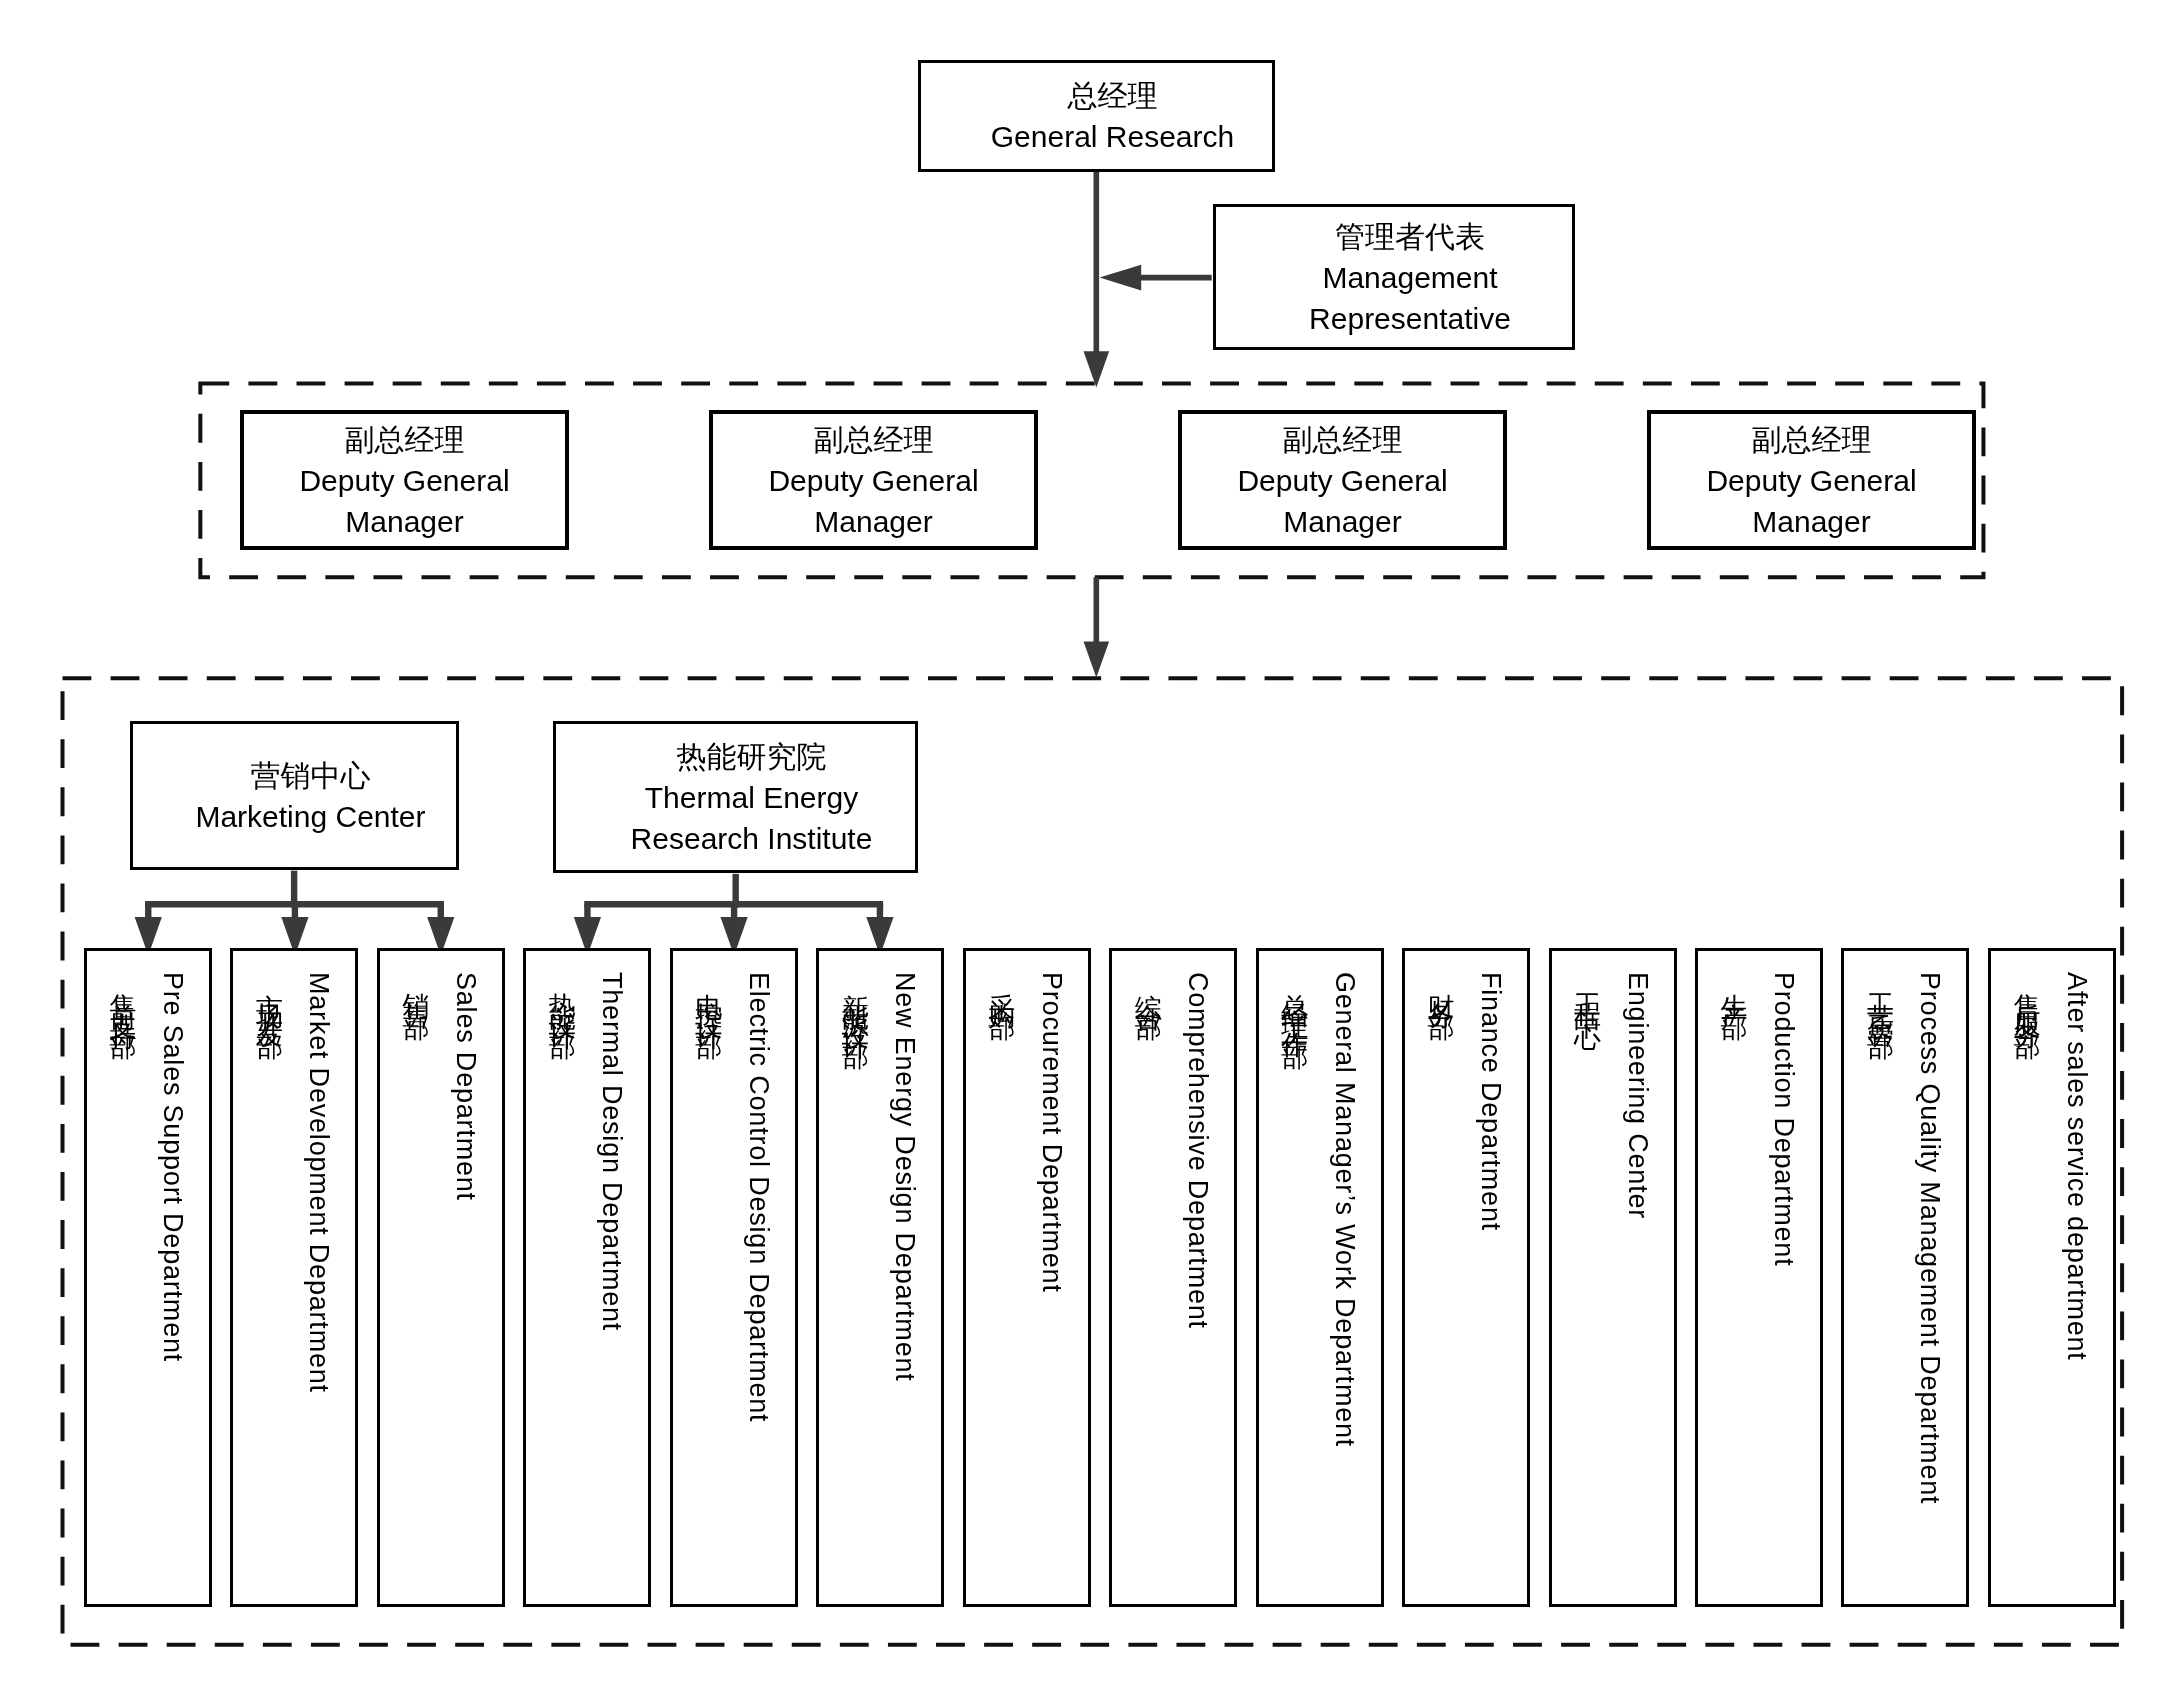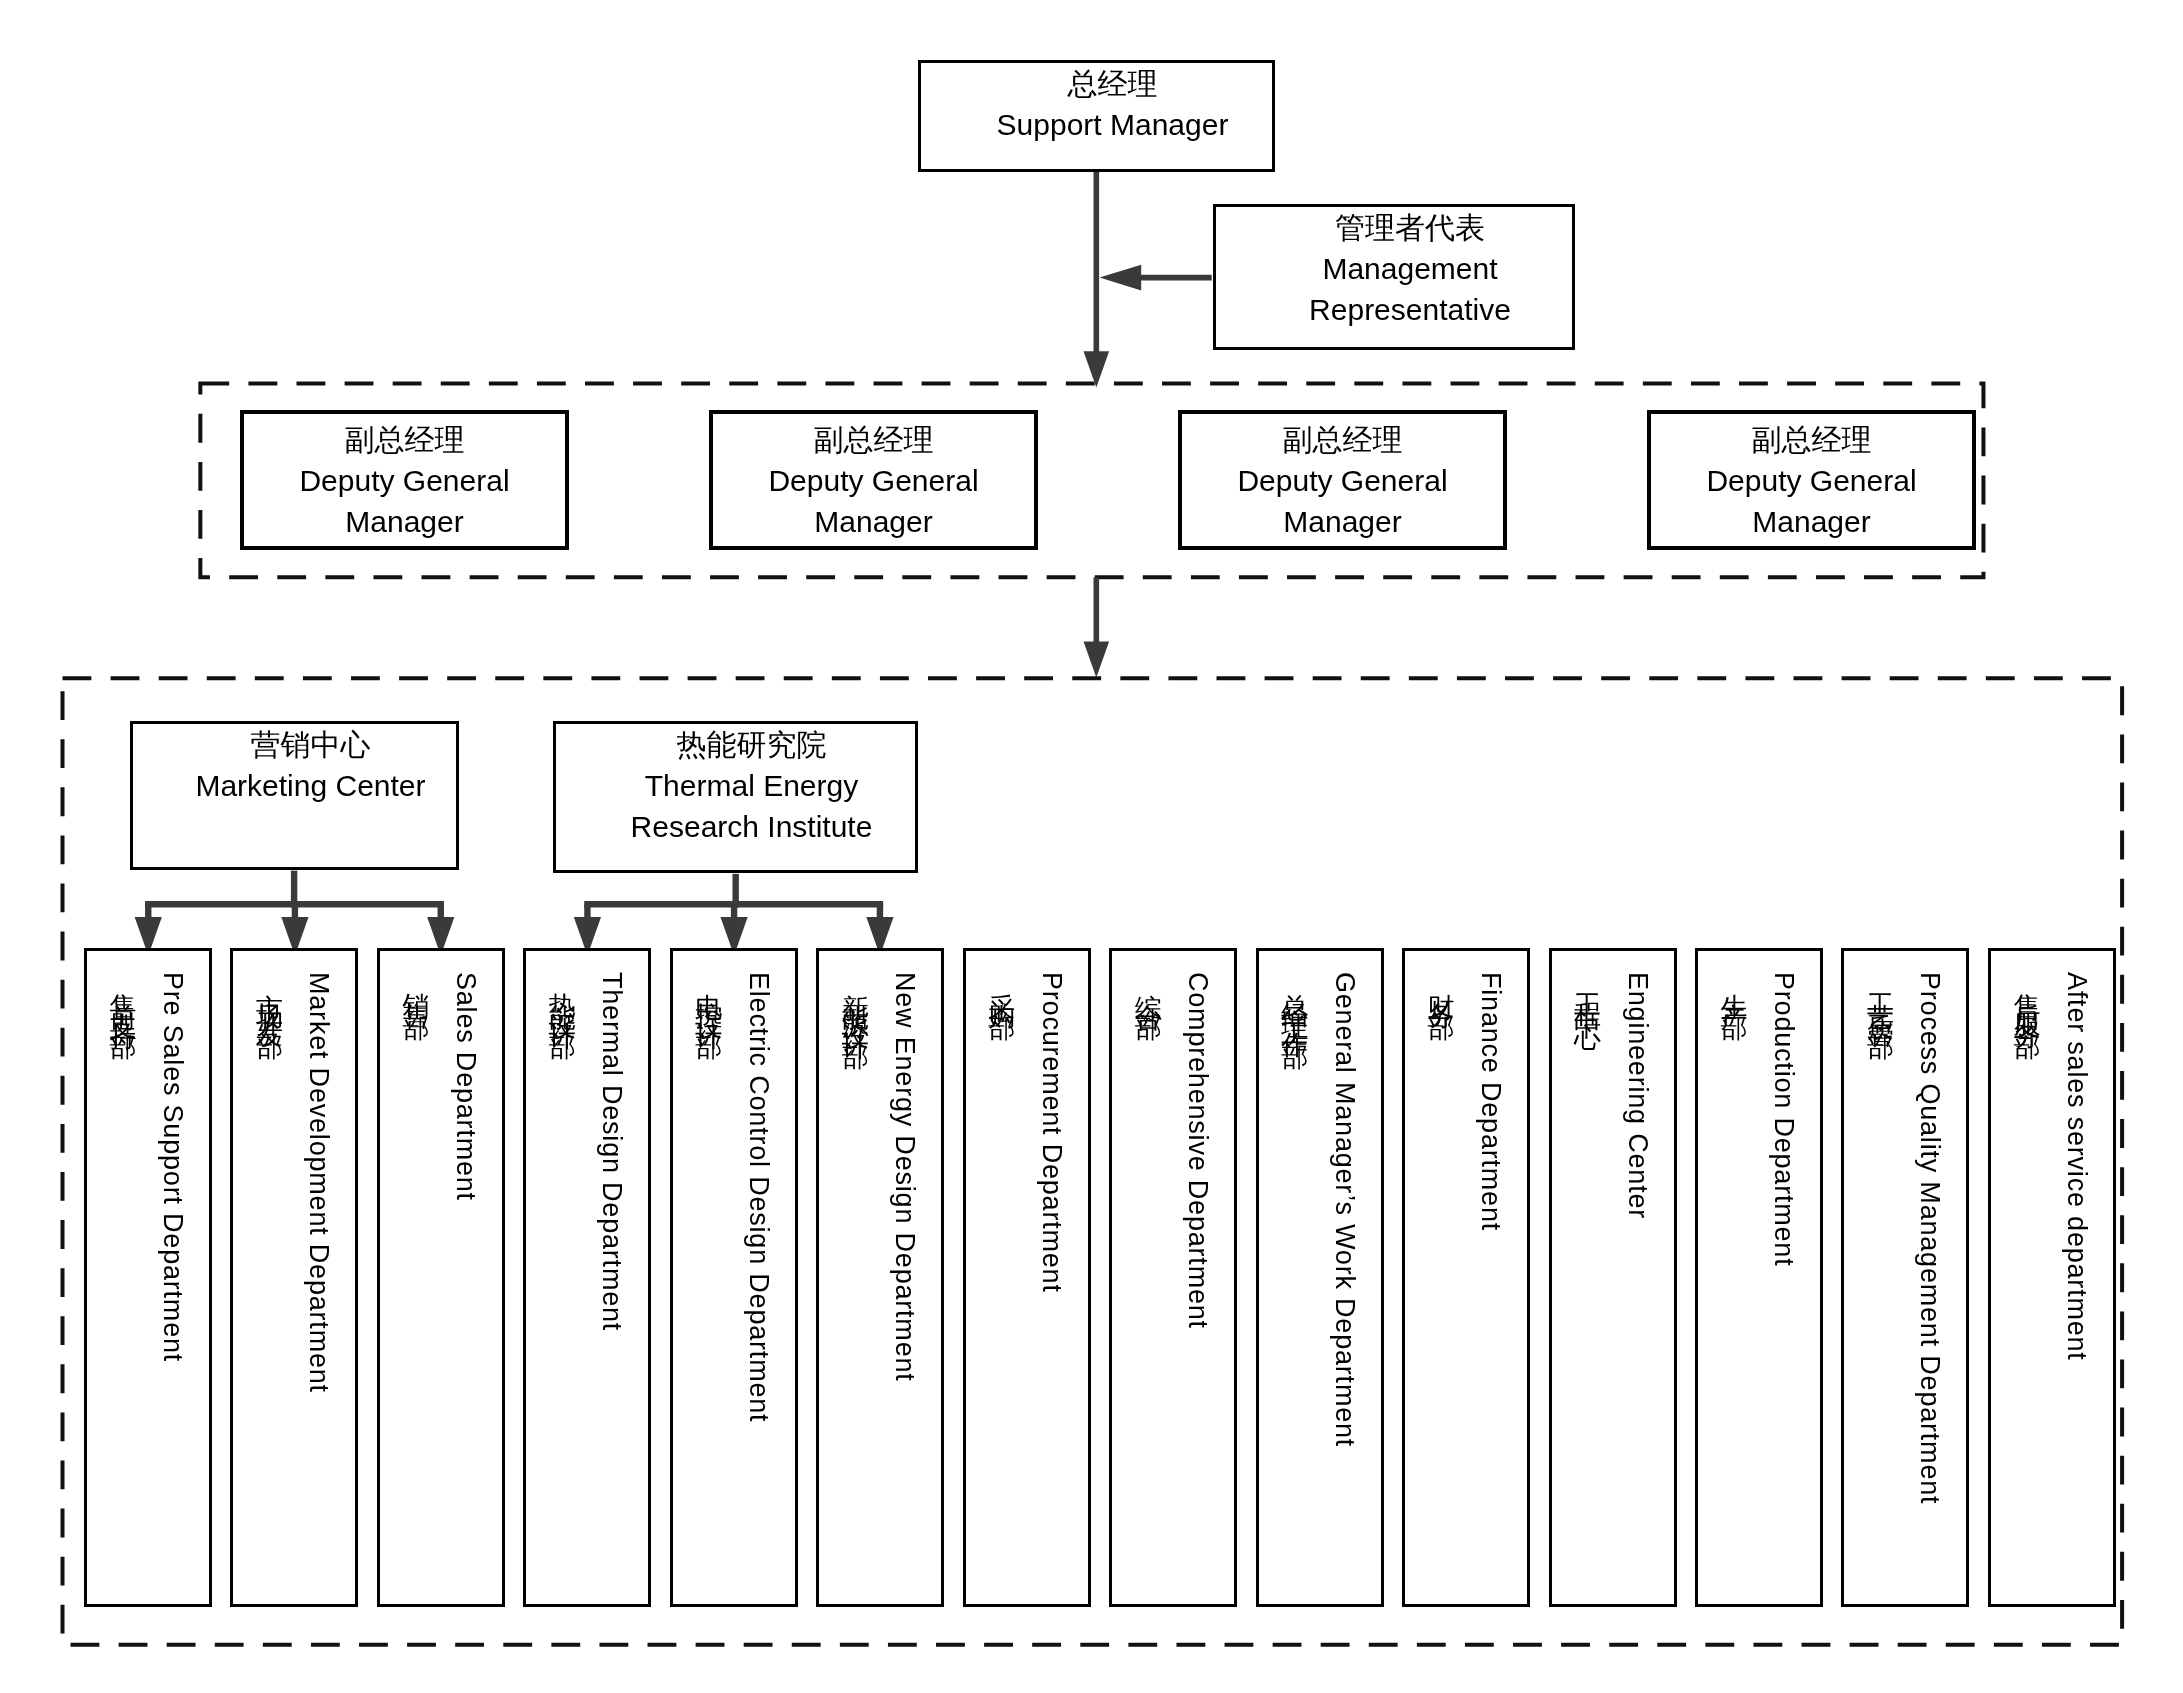"总经理" .hbox { justify-content: flex-start -> center }
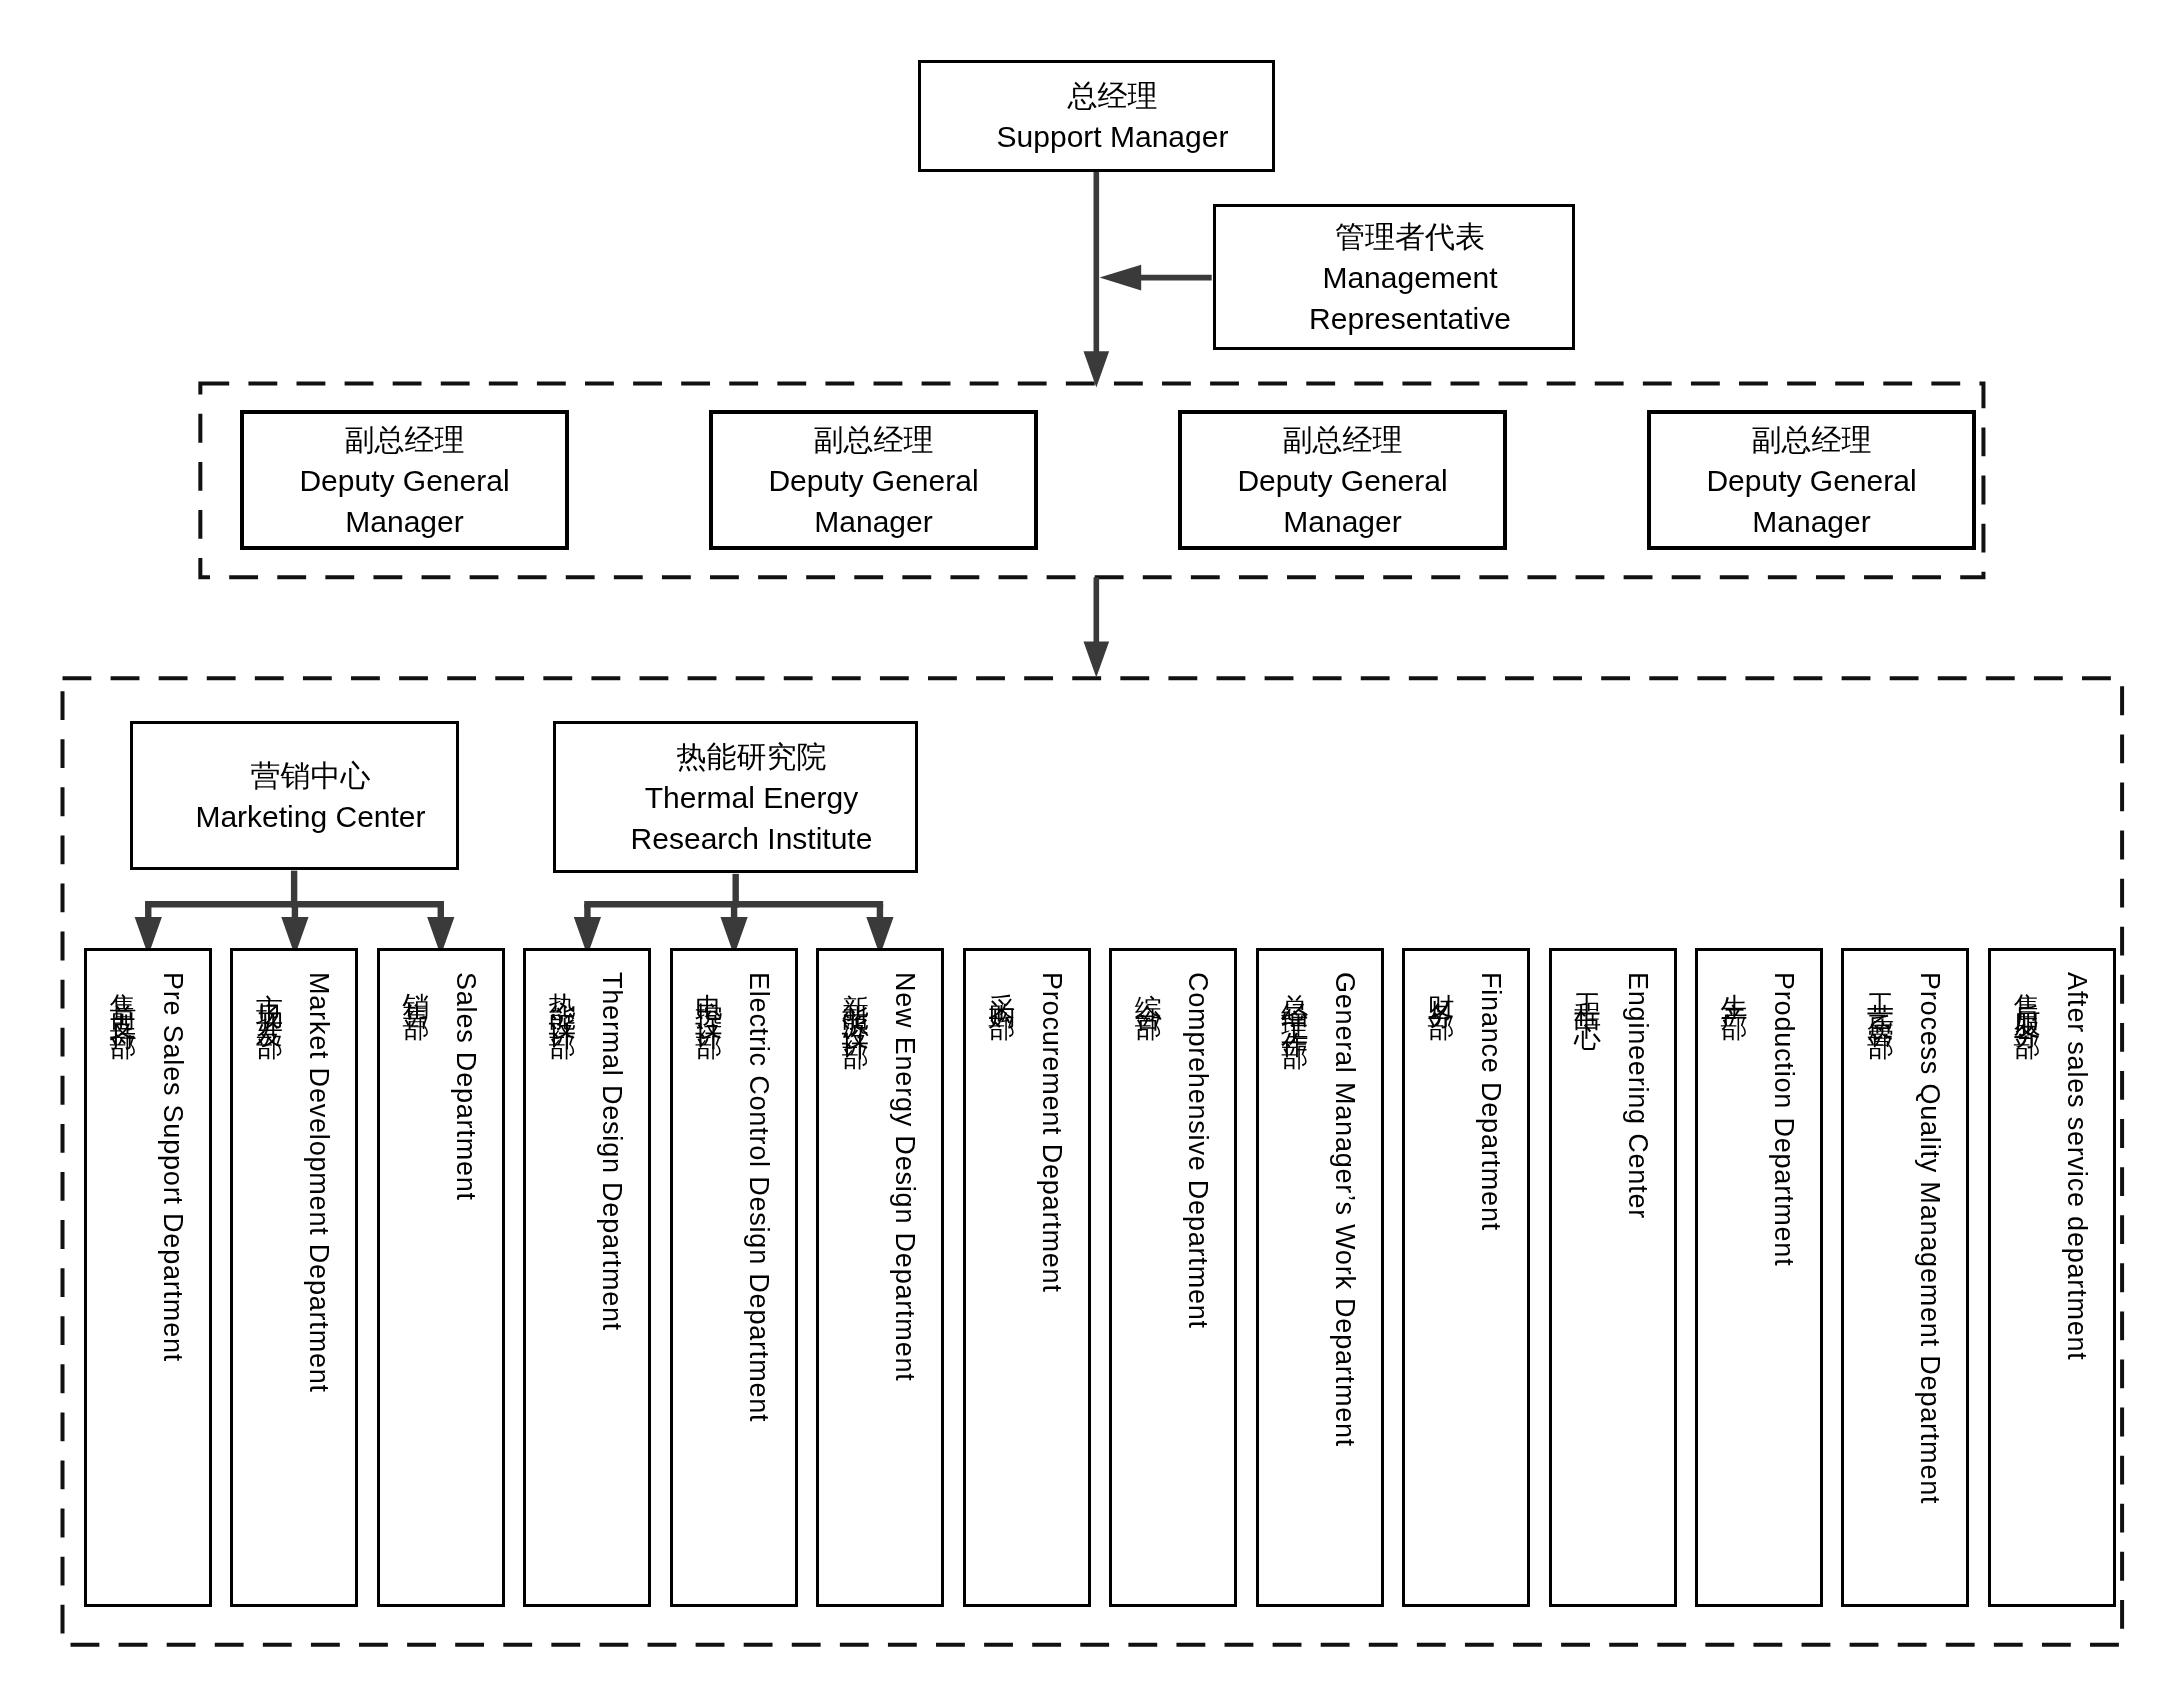"Support Manager" span.line { text: Support Manager -> General Research }
